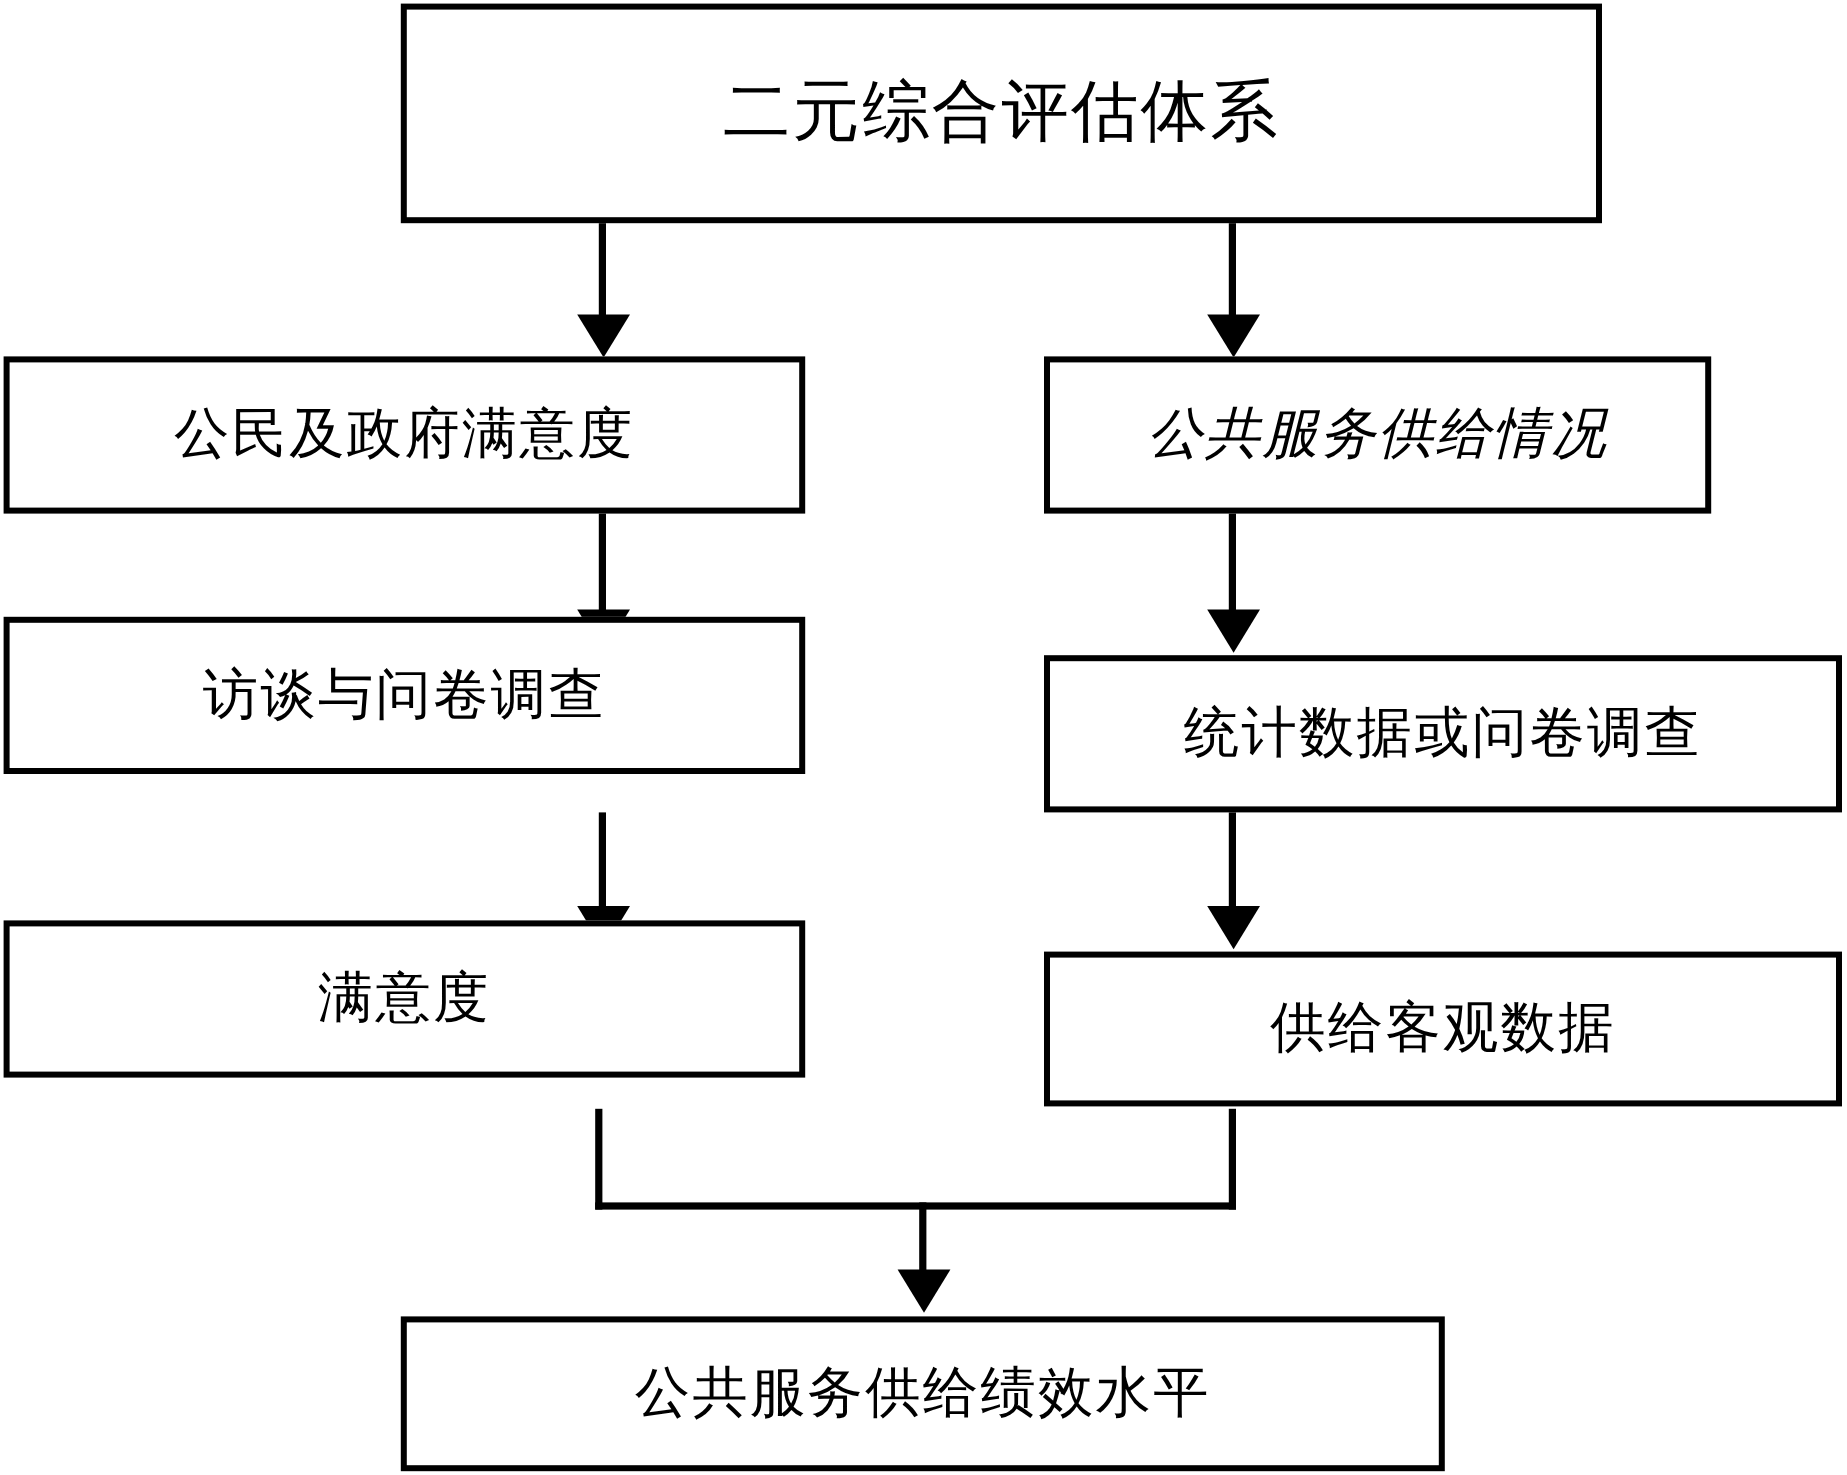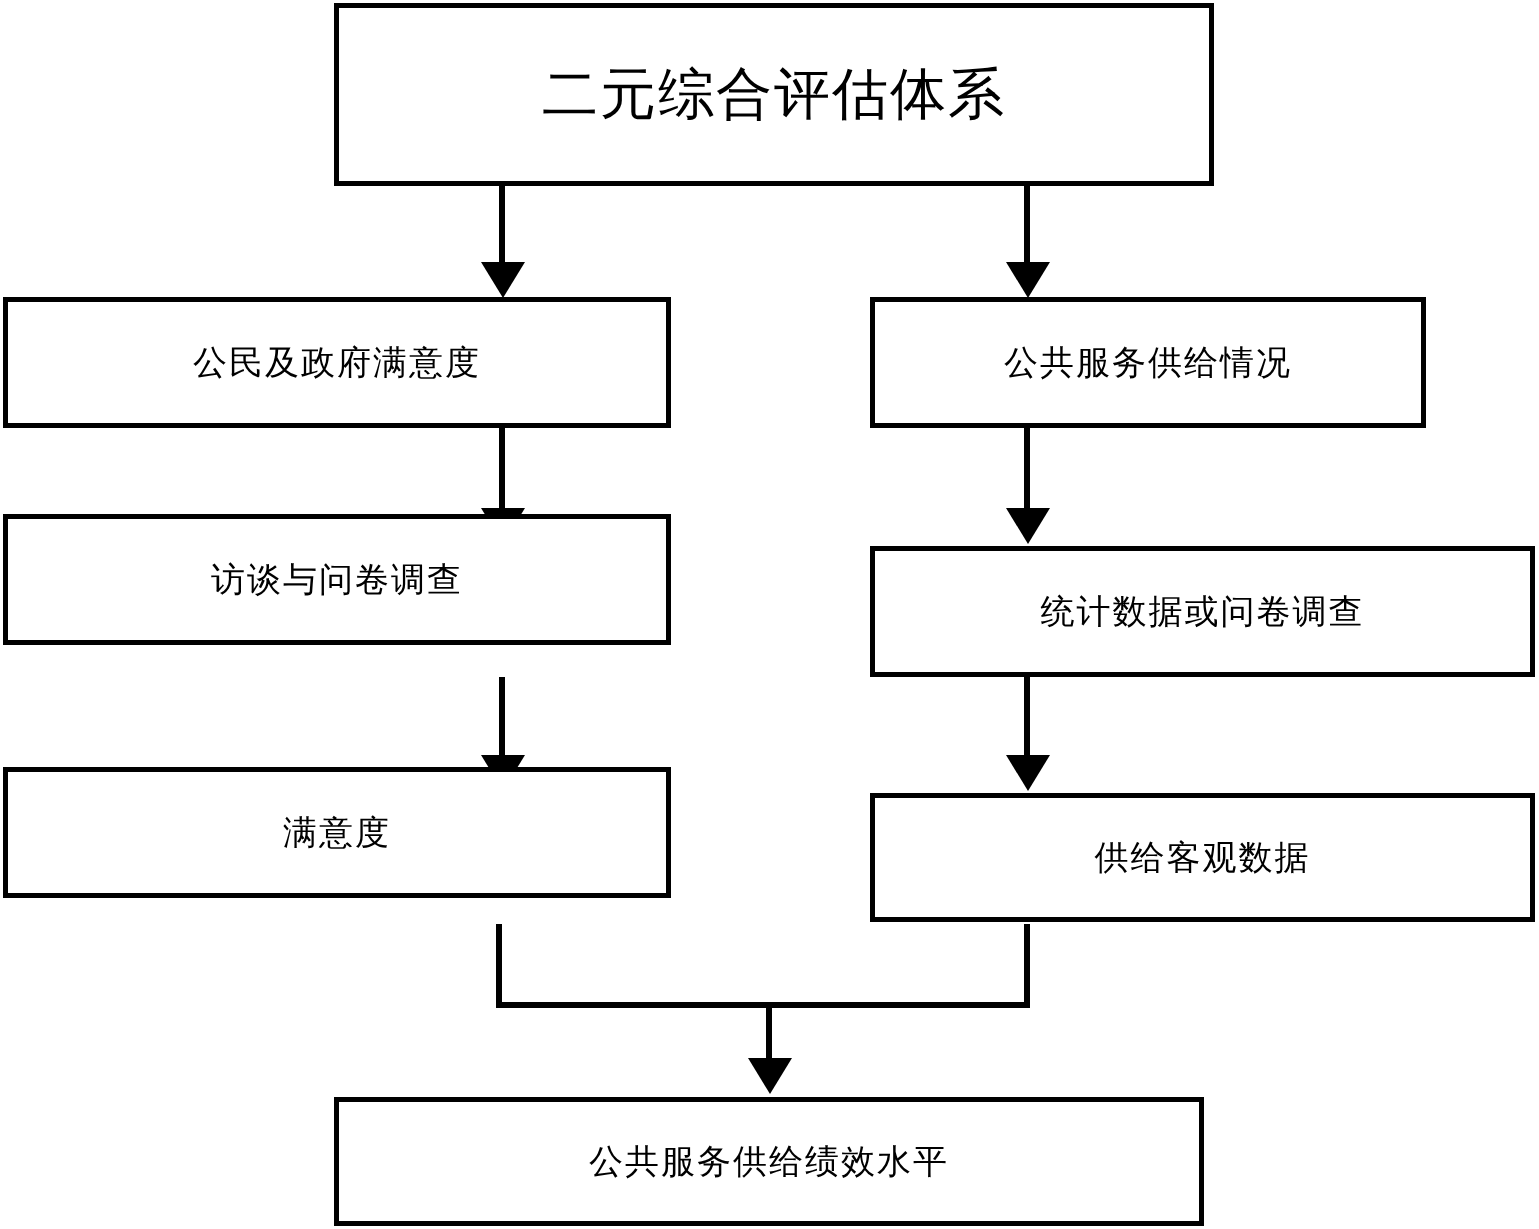"二元综合评估体系" #node-root { width: 880px -> 1001px }
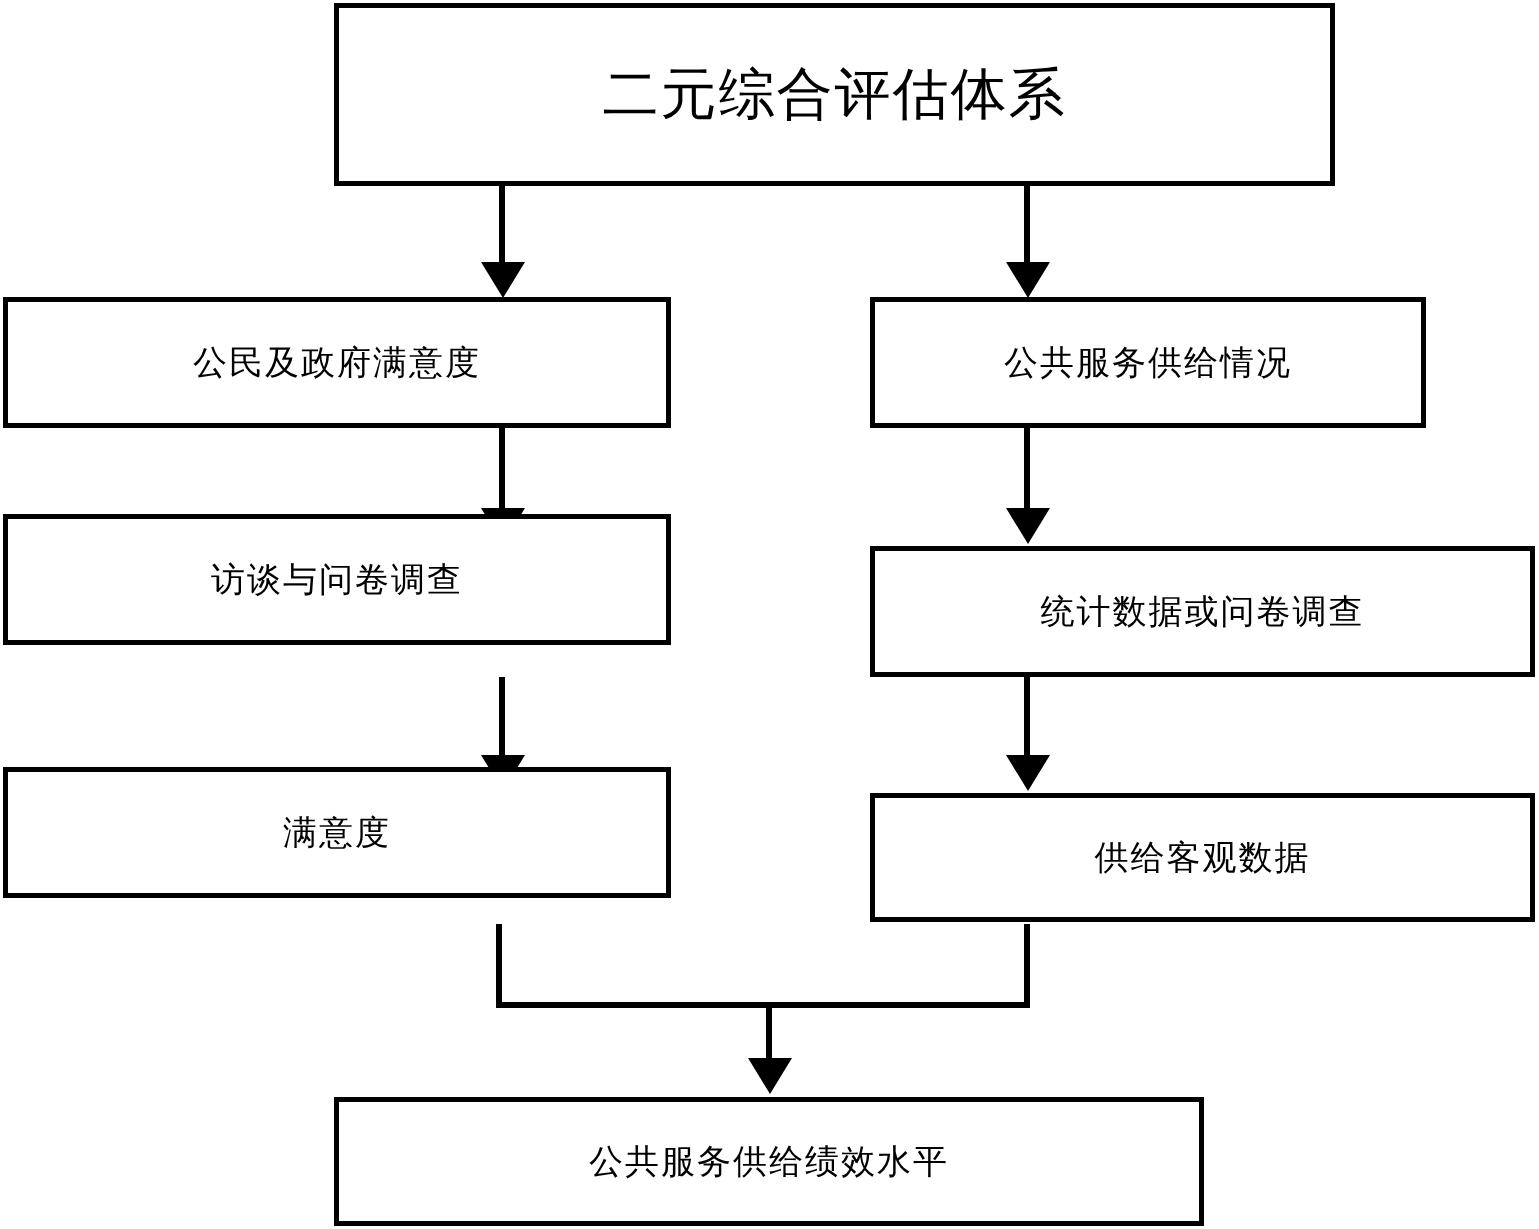"公民及政府满意度" .node-label { font-size: 34px -> 46px }
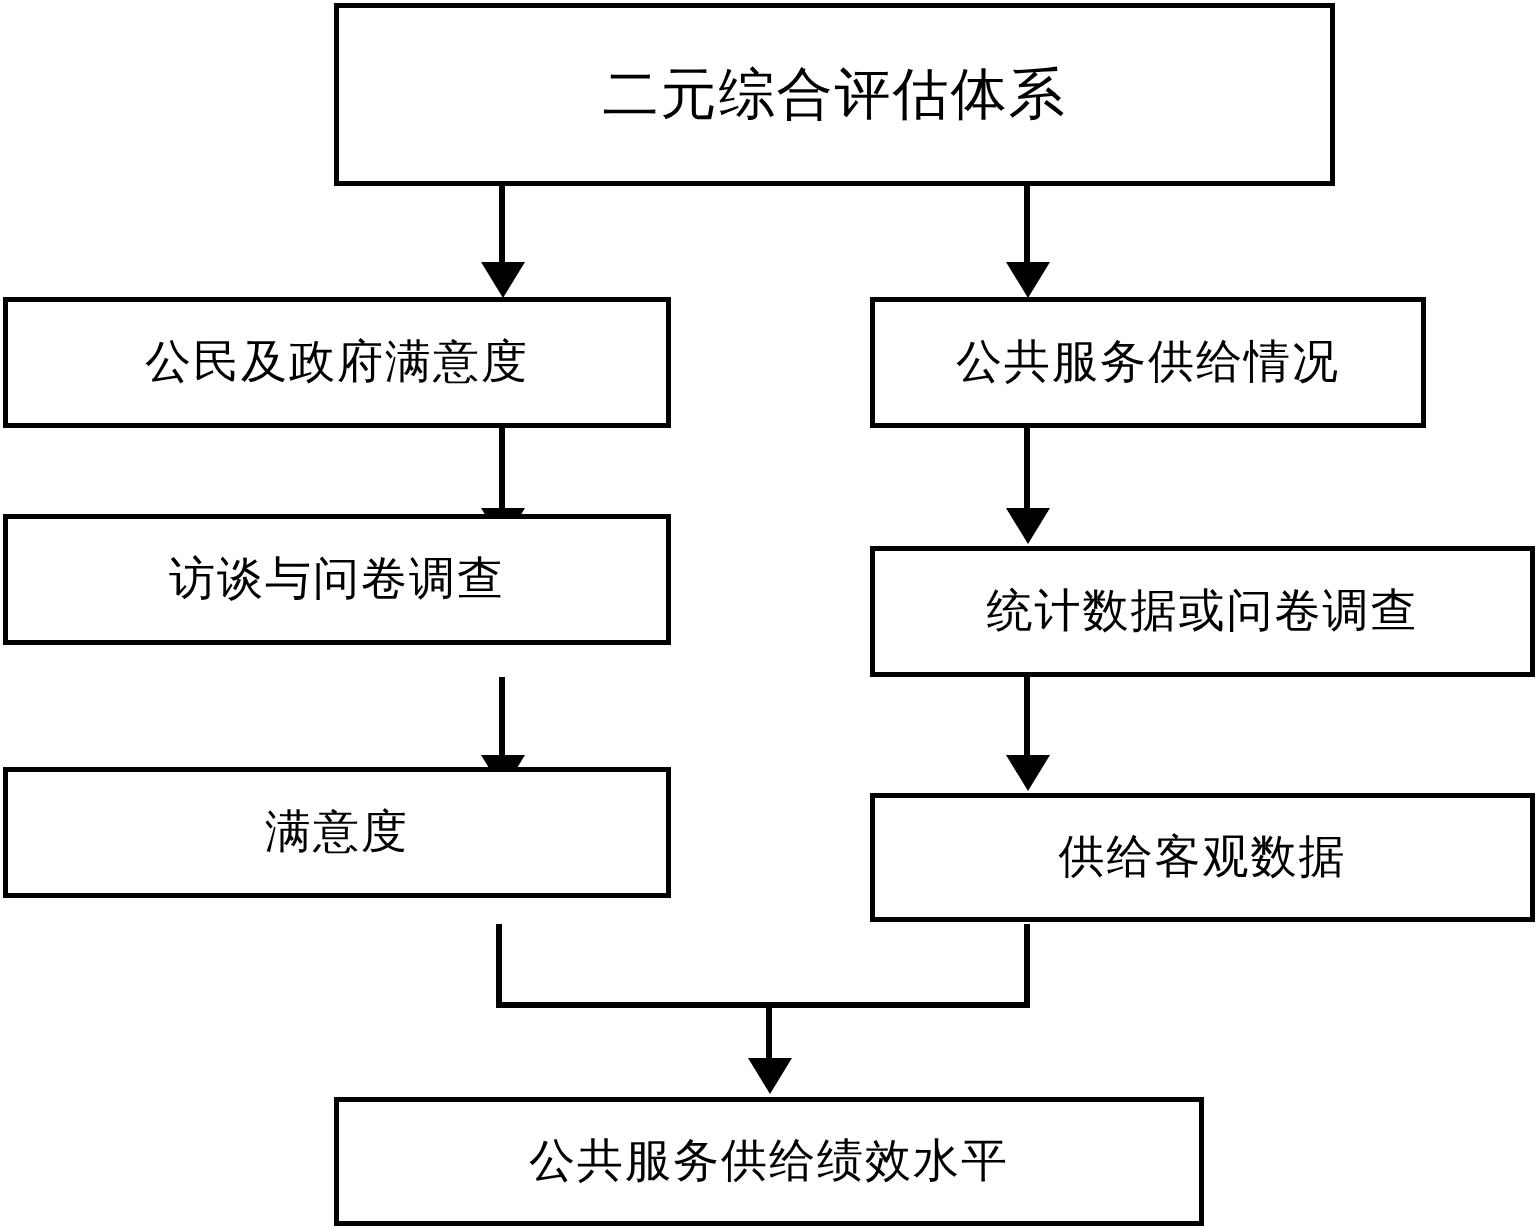"公共服务供给情况" #node-supply-dim { font-style: none -> italic }
